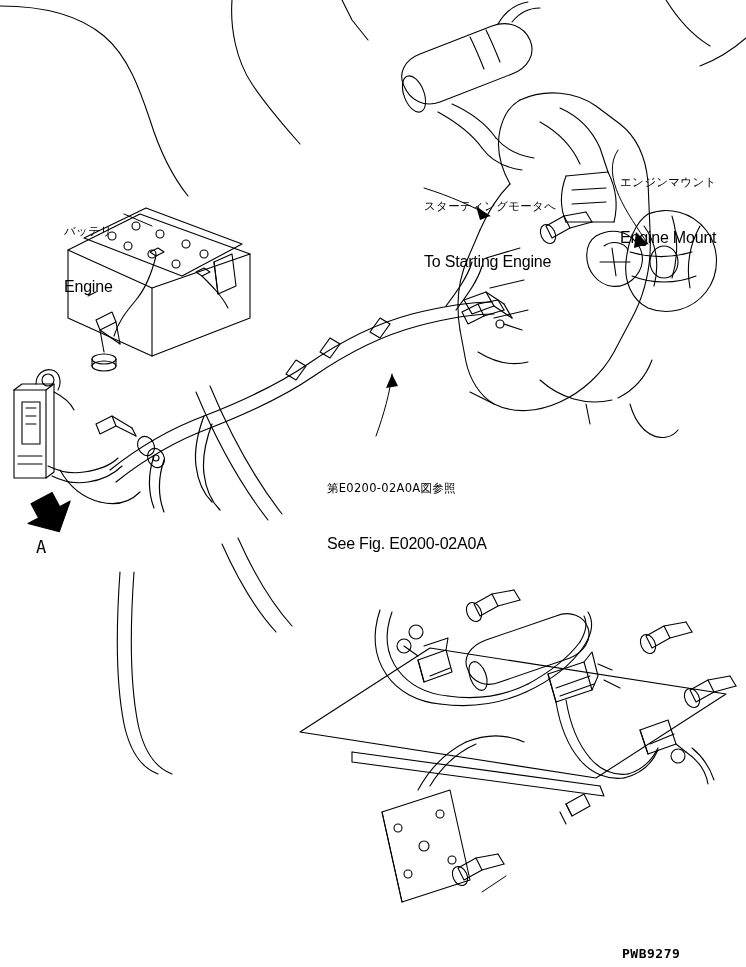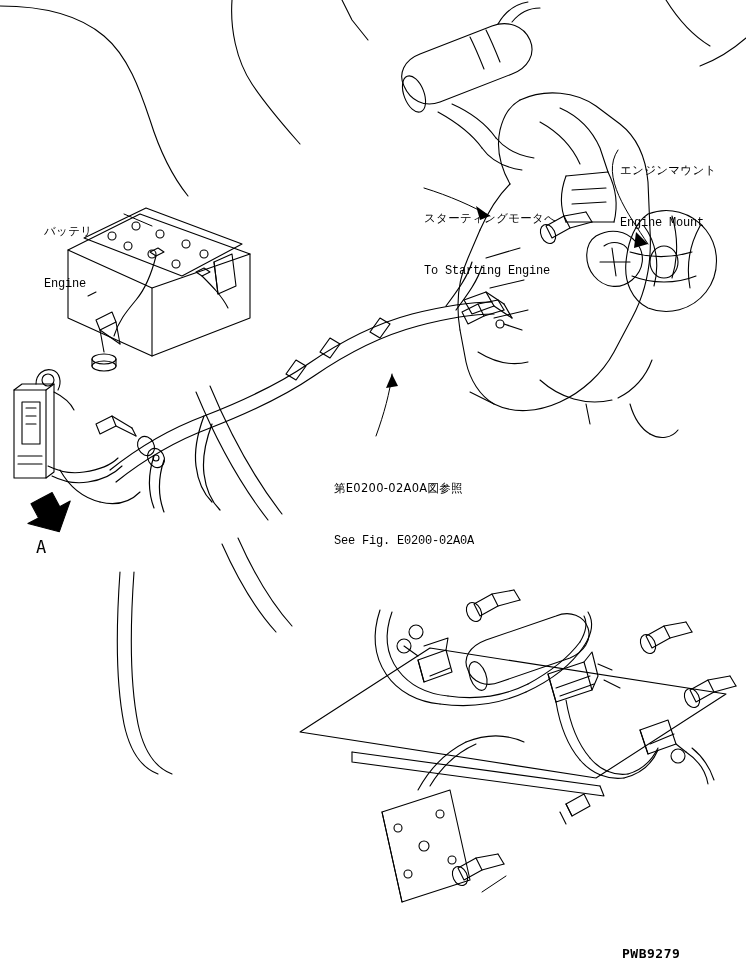"エンジンマウント" #lbl-engine-mount { top: 124px -> 136px }
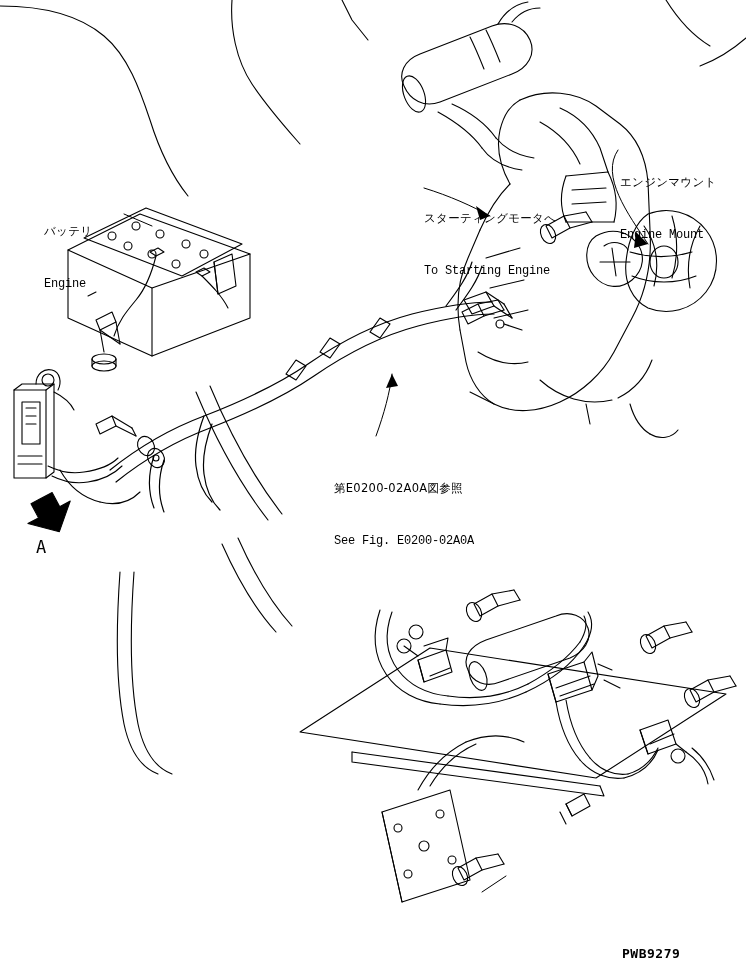"スターティングモータへ" #lbl-starting { top: 172px -> 160px }
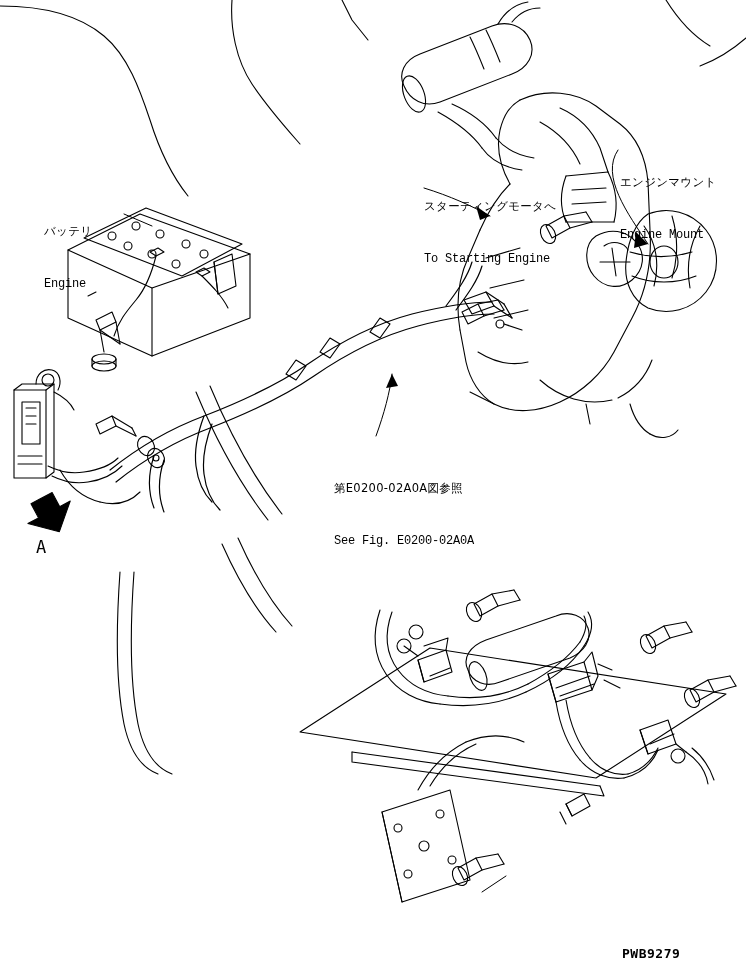"バッテリ" #lbl-battery { left: 44px -> 64px }
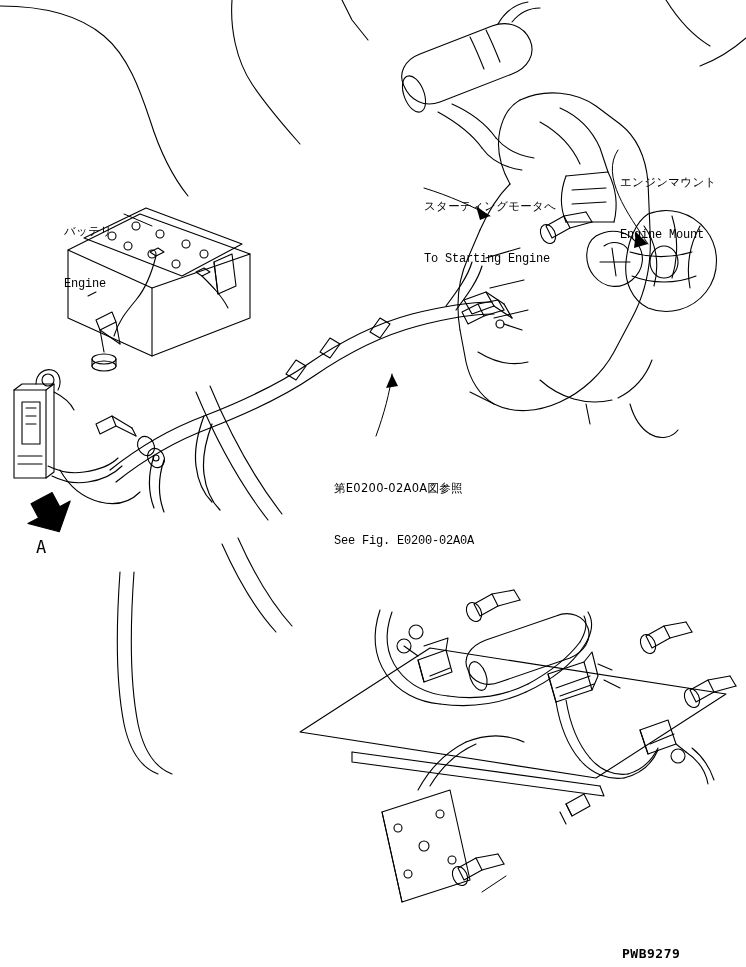"Engine Mount" .label .en { font-family: Liberation Mono, monospace -> Liberation Sans, sans-serif; font-size: 12px -> 16px }
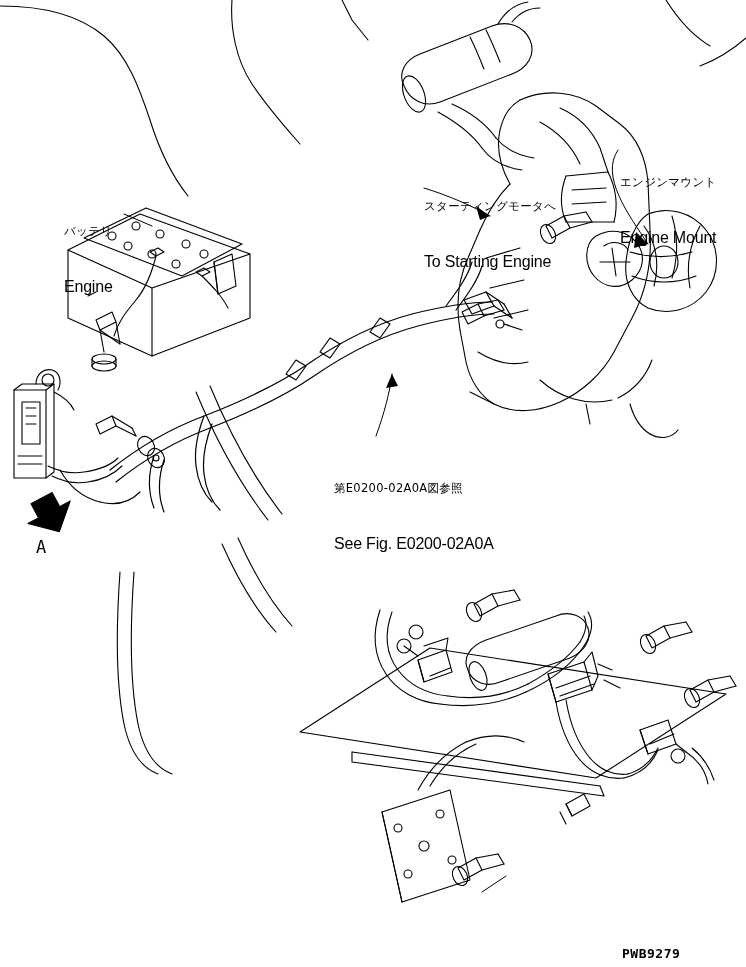"第E0200-02A0A図参照" #lbl-seefig { left: 334px -> 327px }
